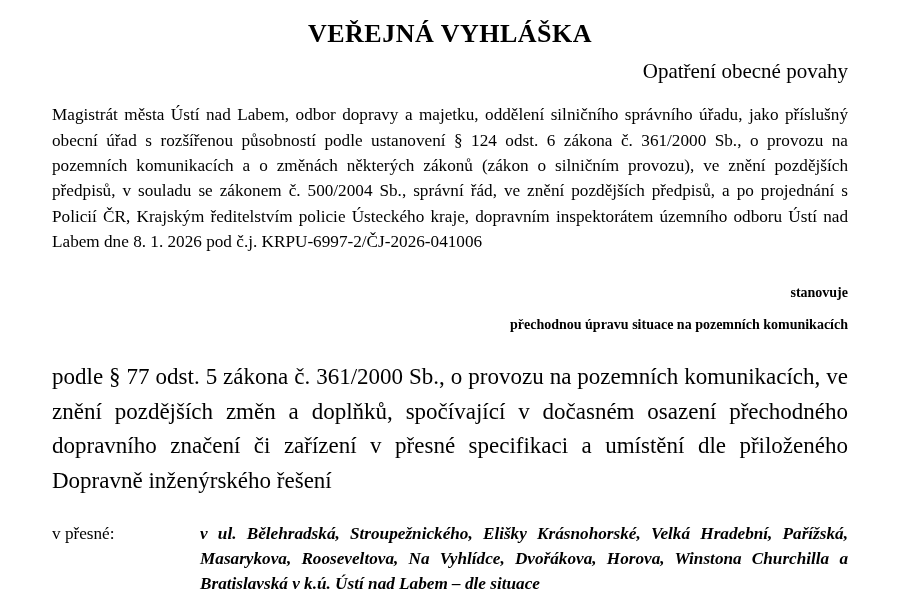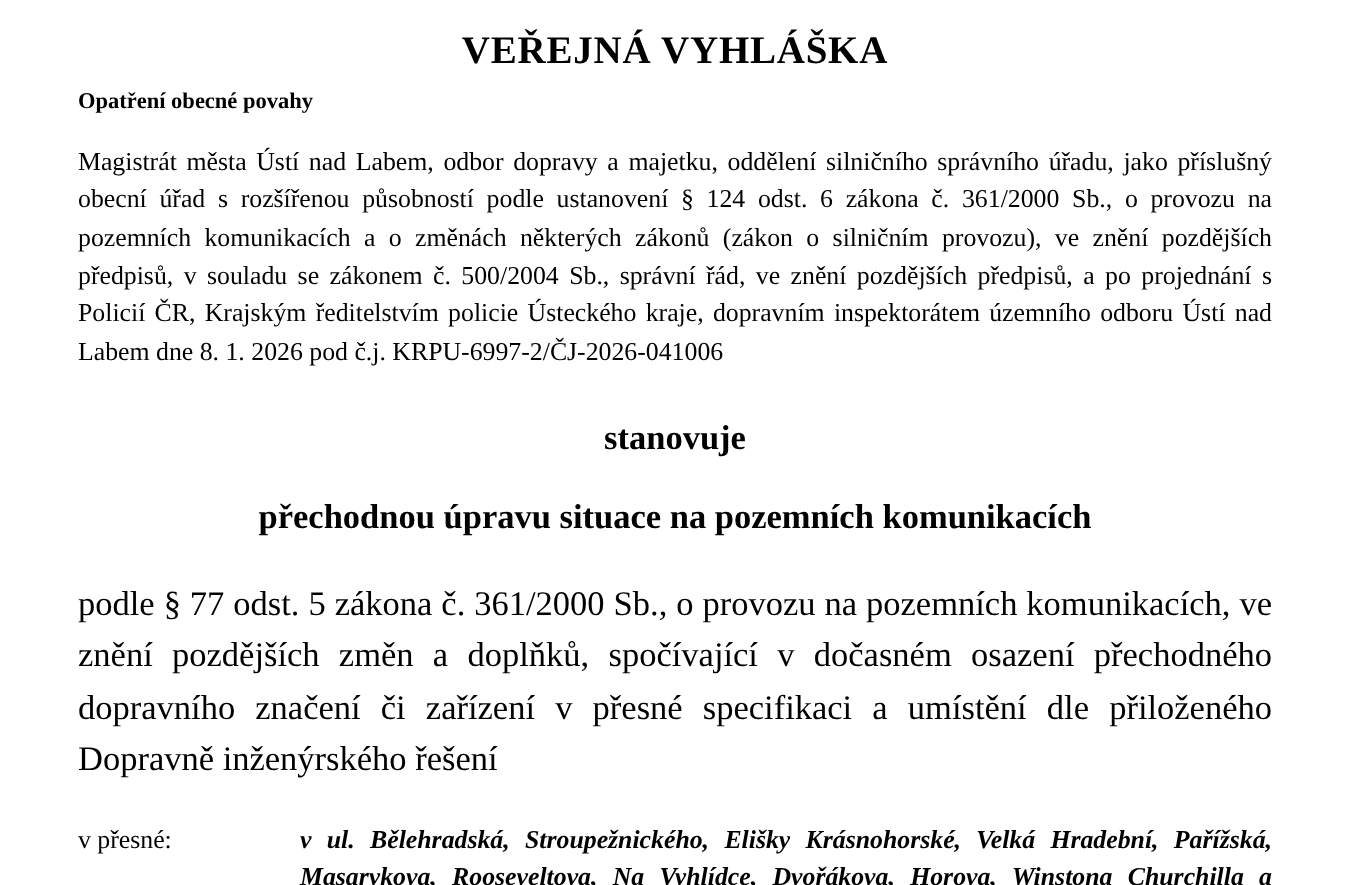"Opatření obecné povahy" .doc-subtitle { font-size: 15px -> 21px; font-weight: bold -> normal; text-align: left -> right }
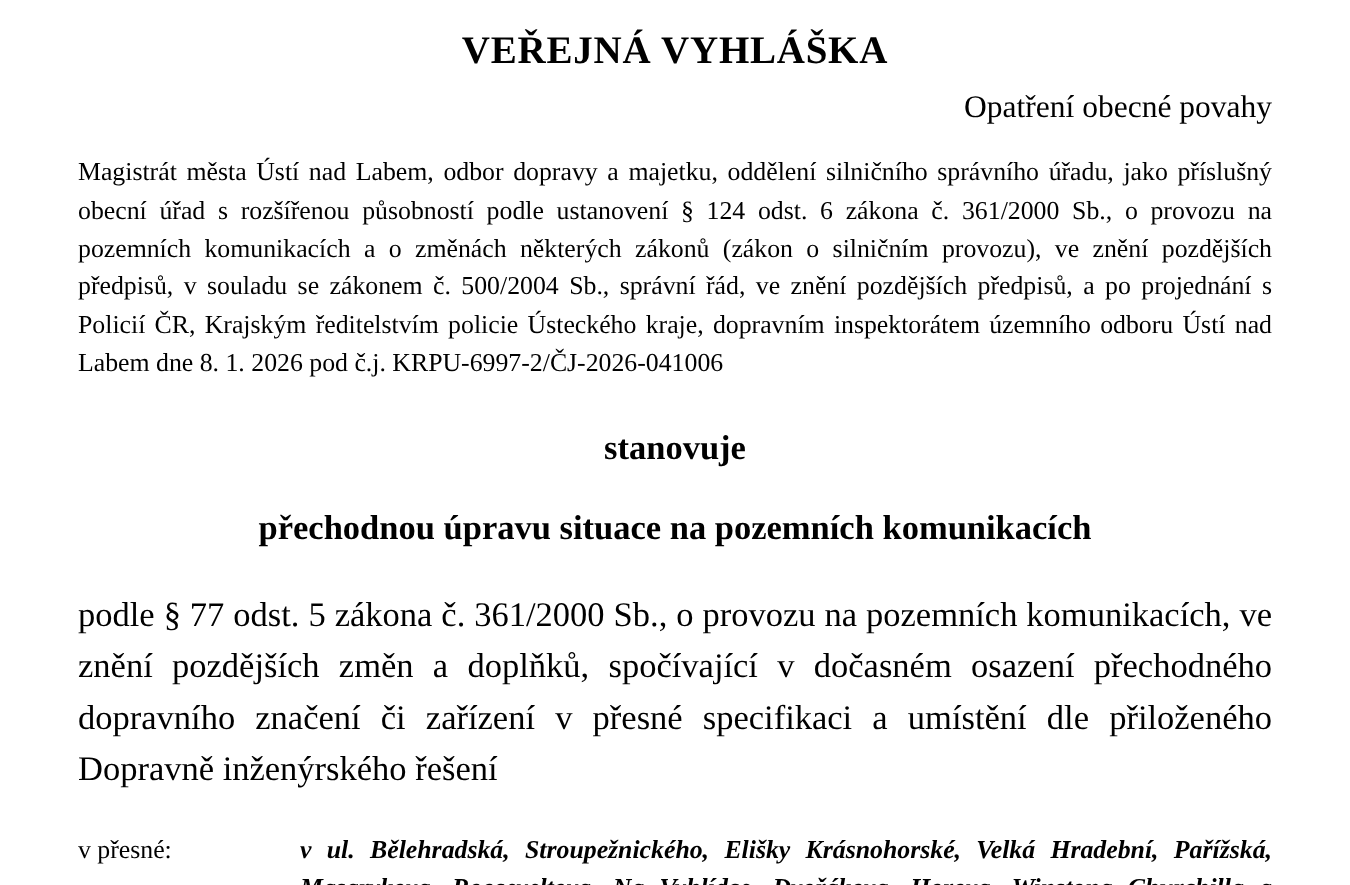"stanovuje" .center-bold { font-size: 23px -> 14px; text-align: center -> right }
